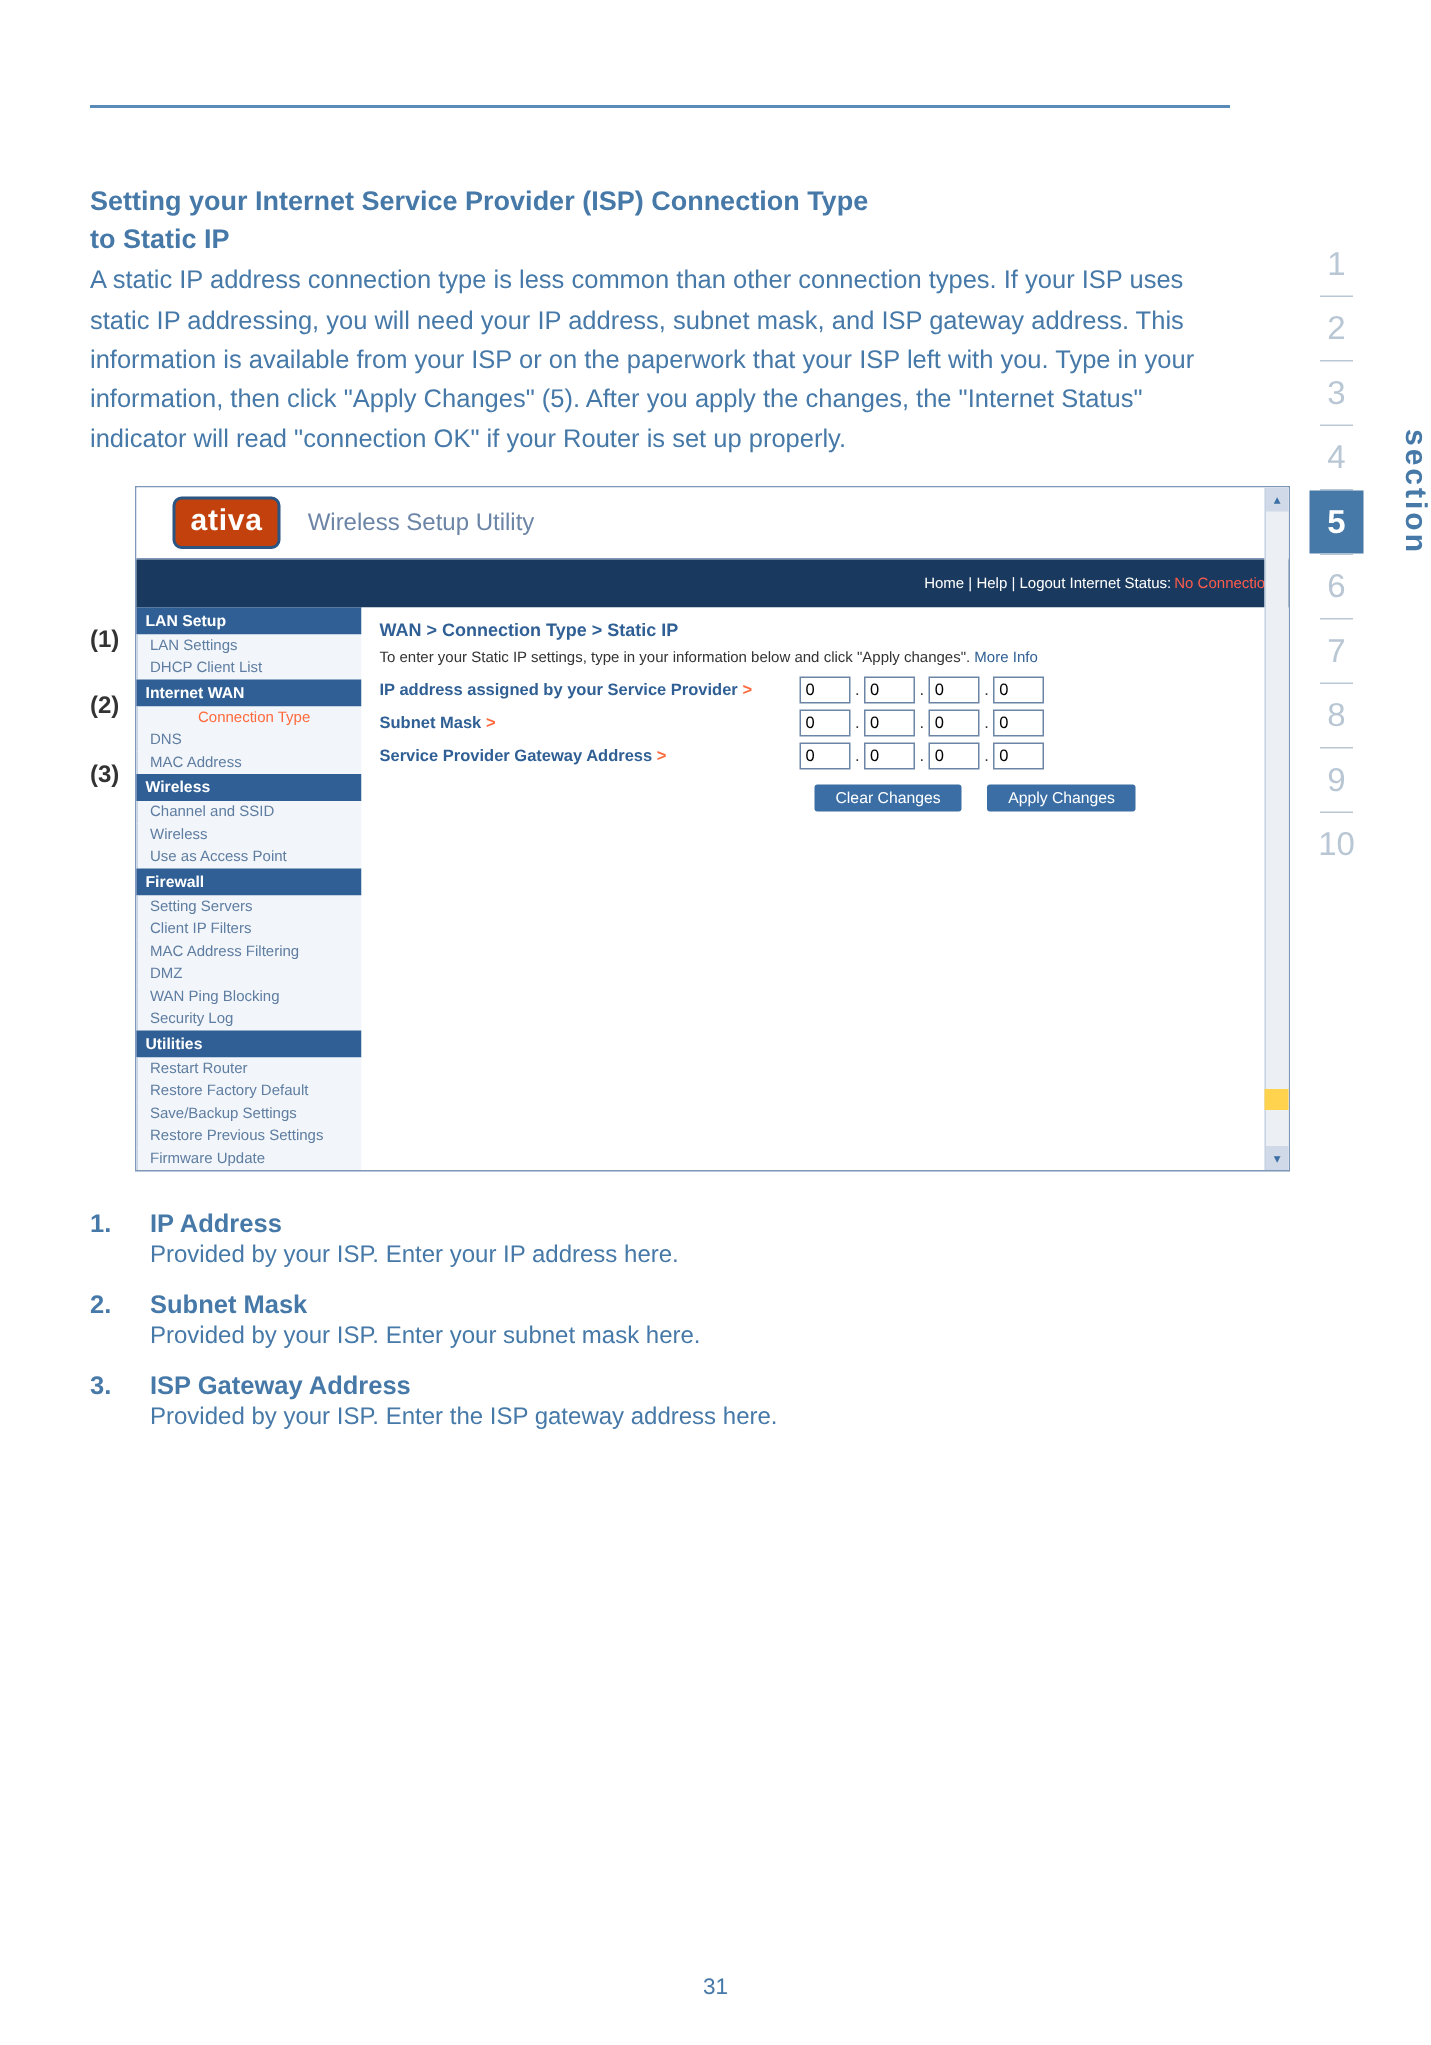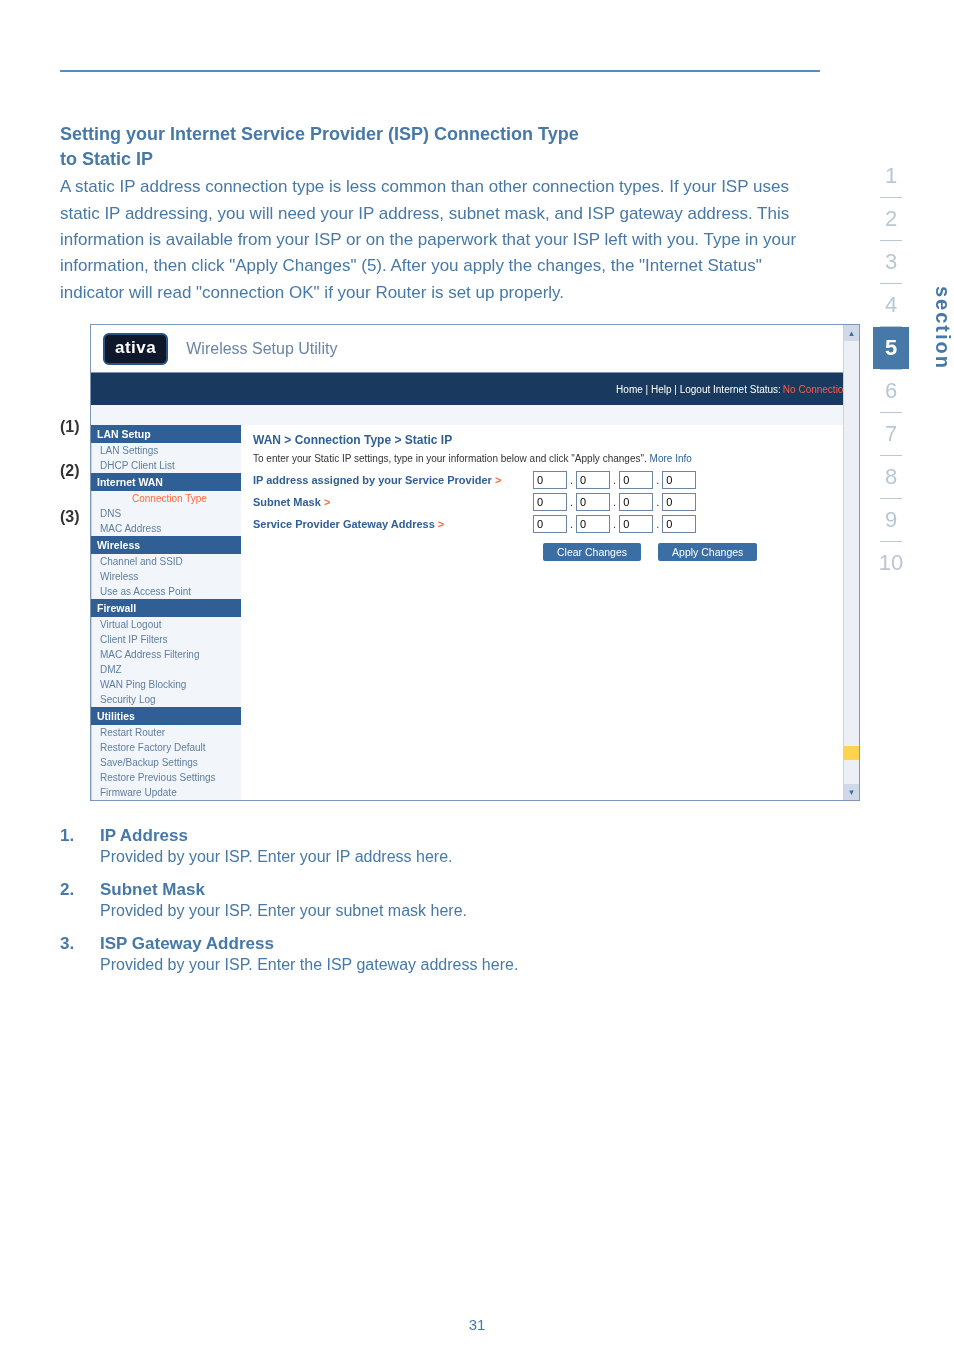"ativa" .brandlogo { background: #0f172a -> #c2410c; font-size: 17px -> 20px; margin-left: none -> 12px }
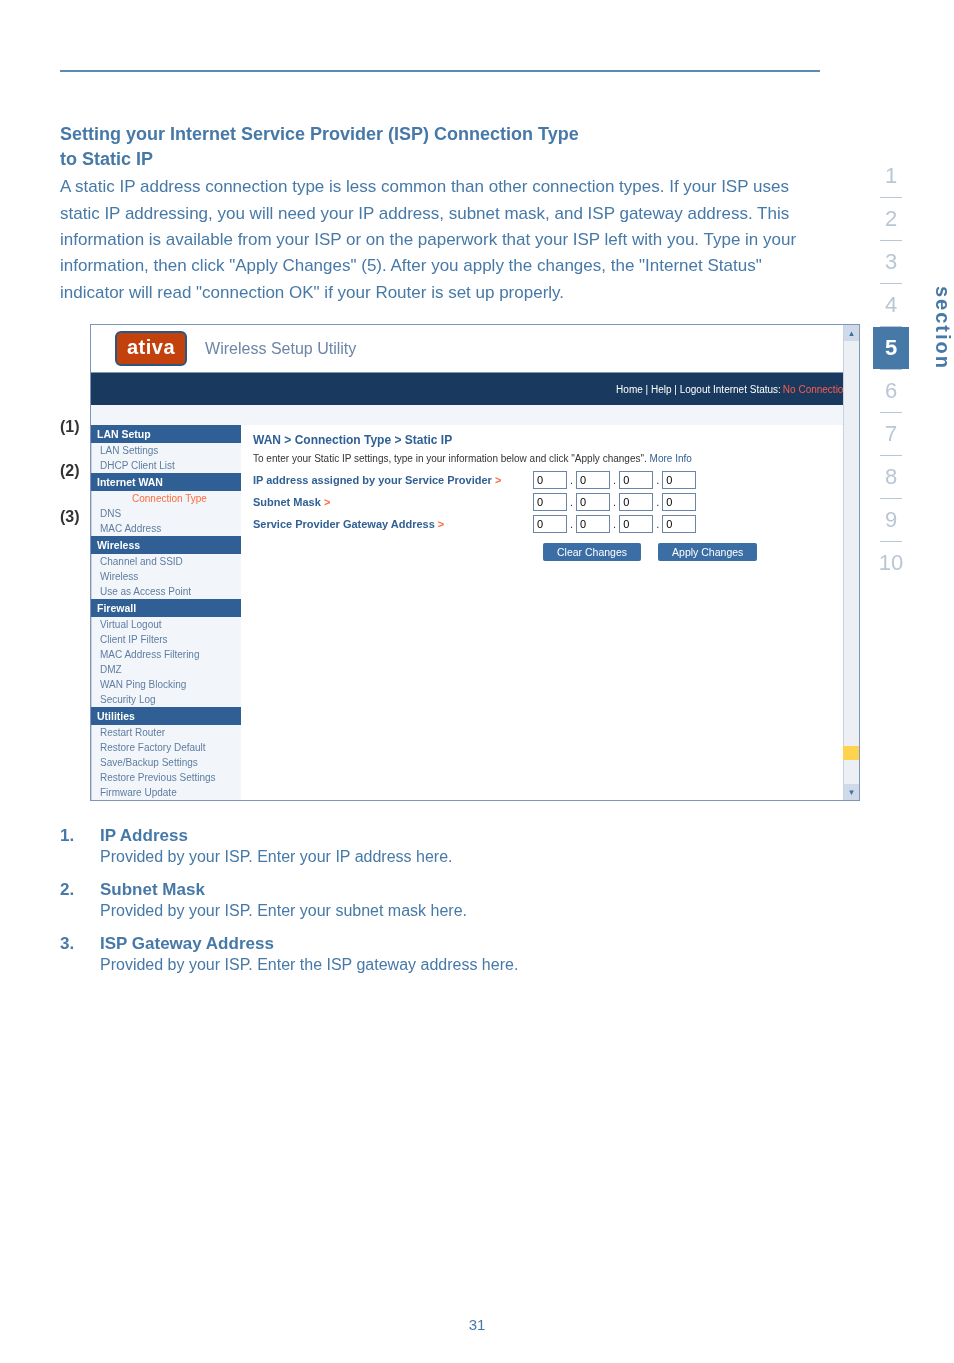"LAN Setup" .two-col { margin-top: 20px -> none }
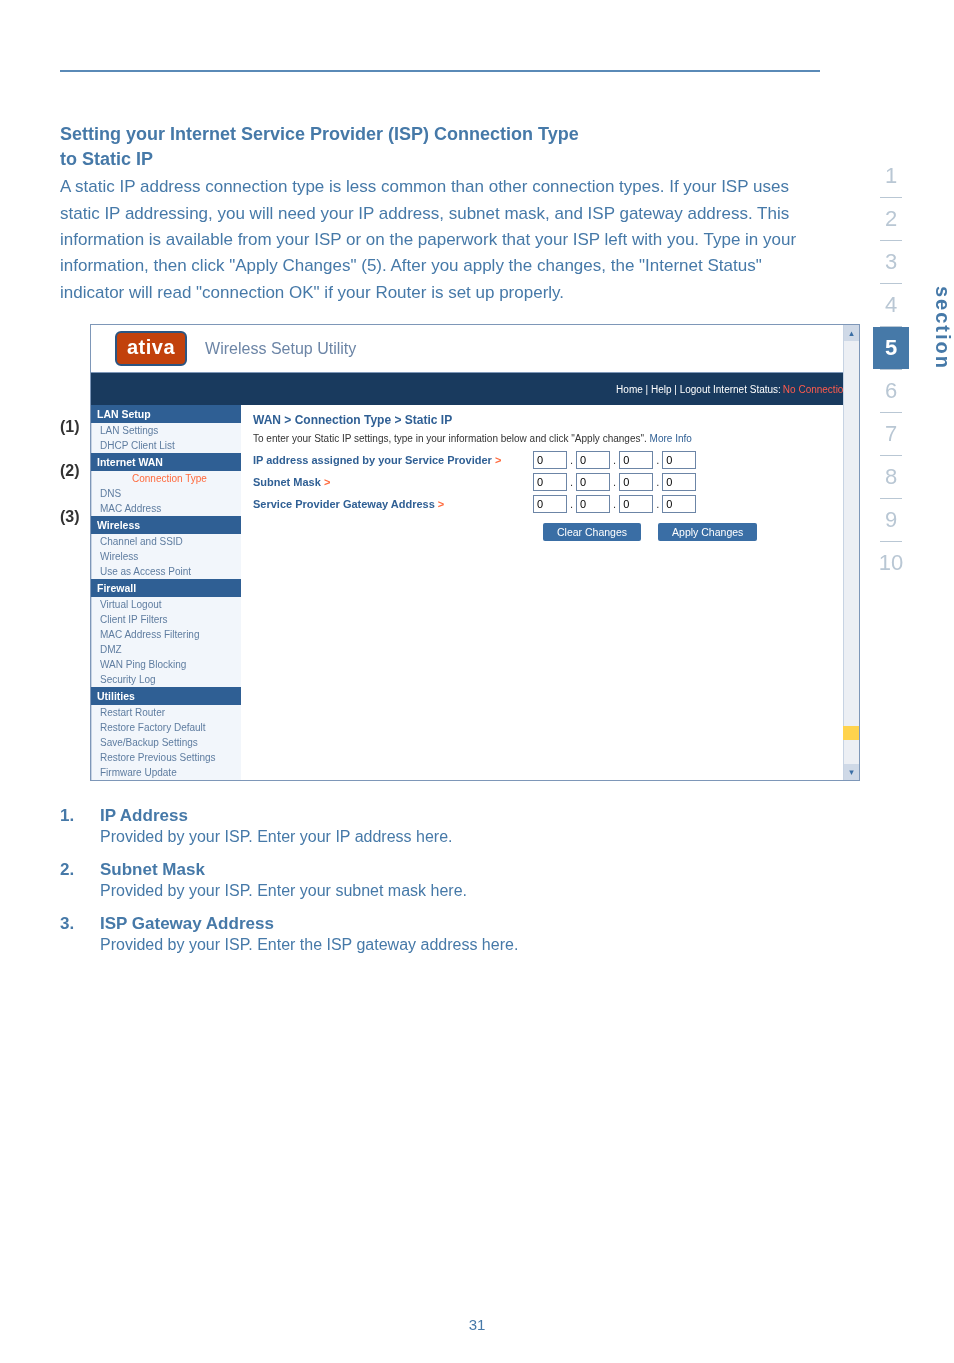"Virtual Logout" div.item { text: Virtual Logout -> Setting Servers }
